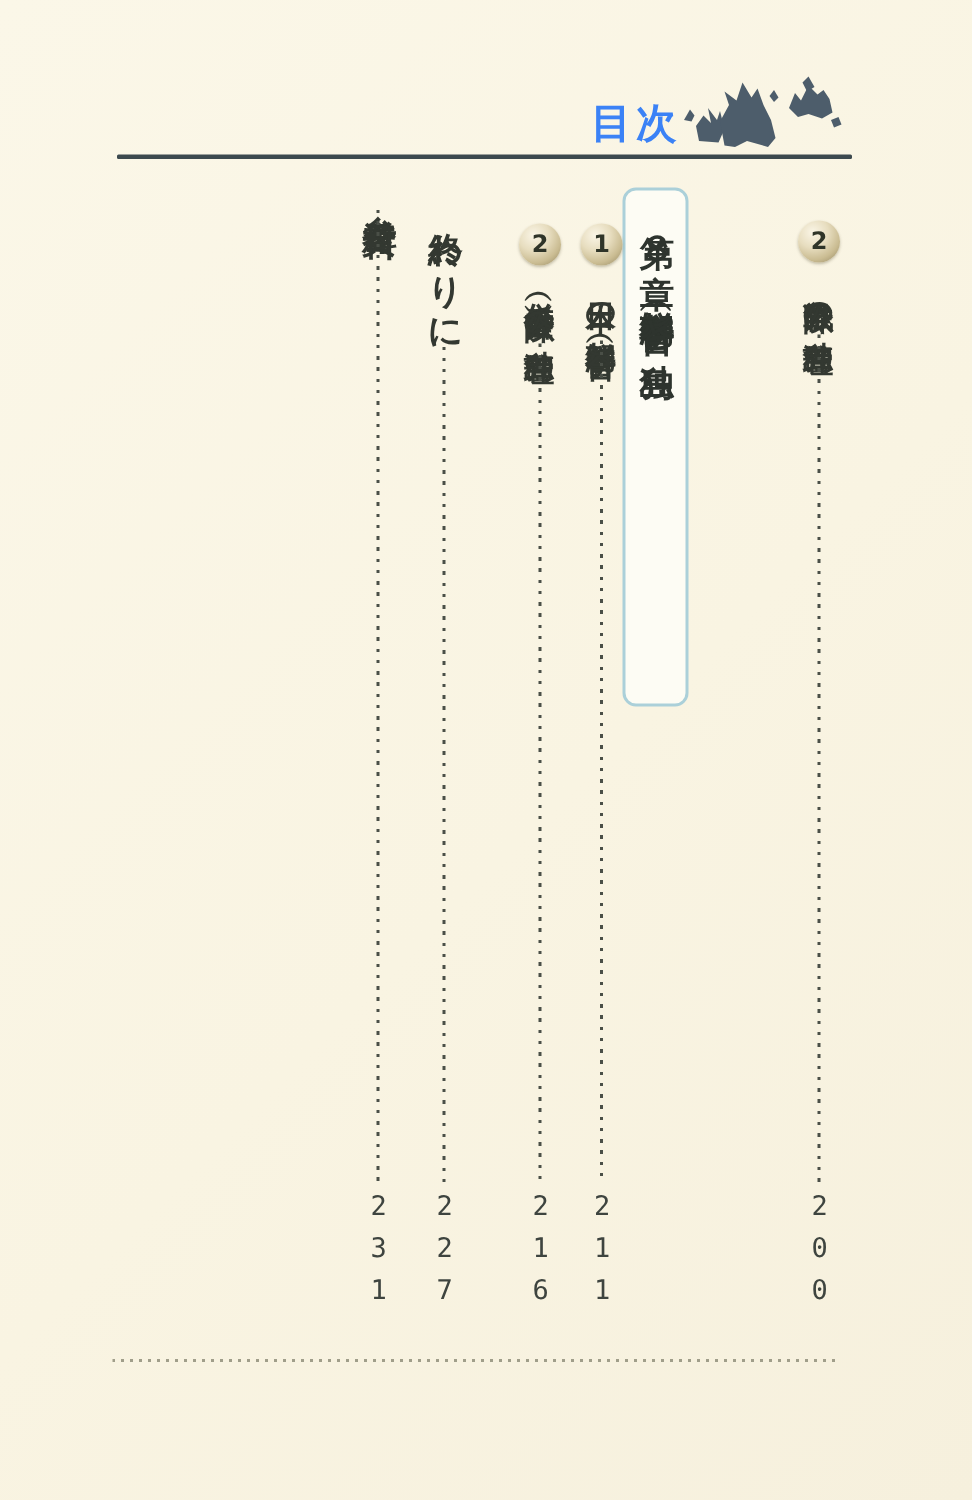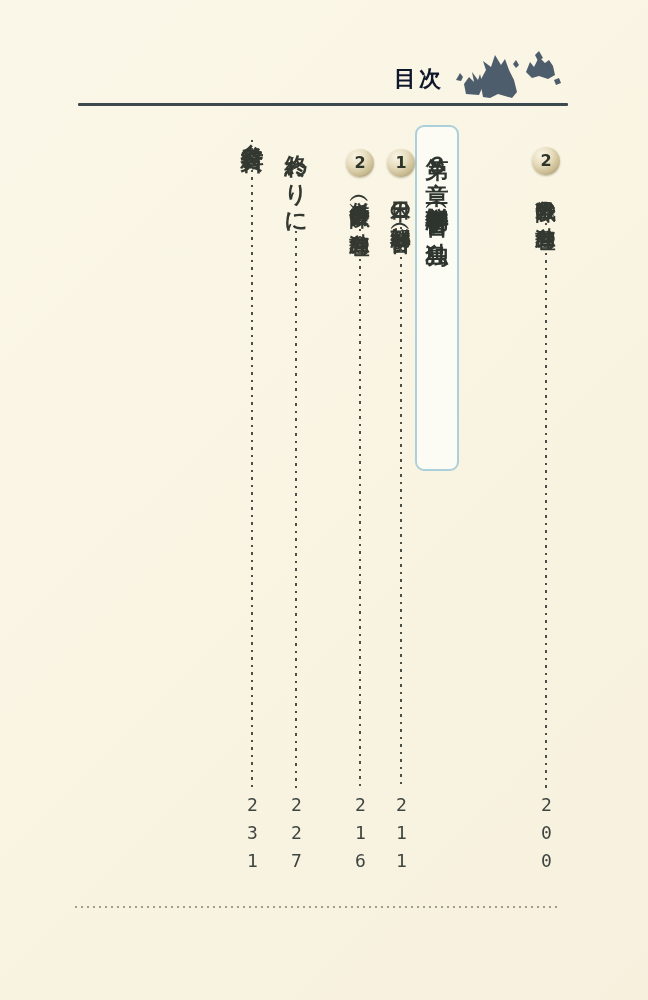"目次" .header-title { color: #0f172a -> #3b82f6; font-size: 22px -> 27px }
